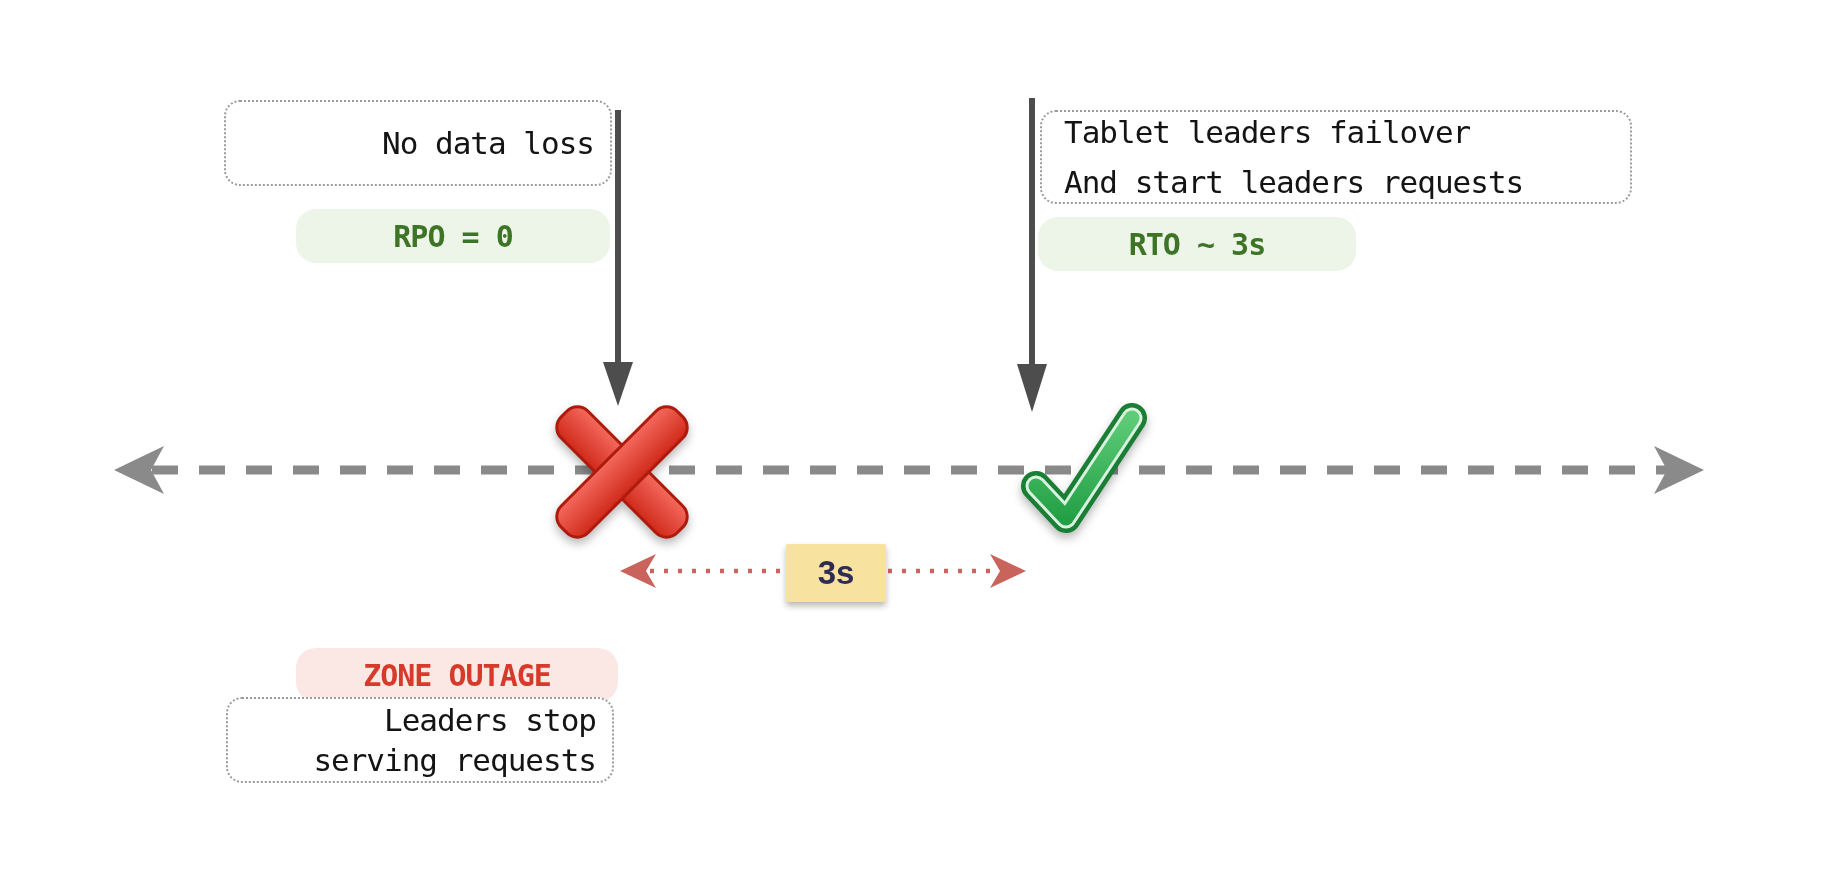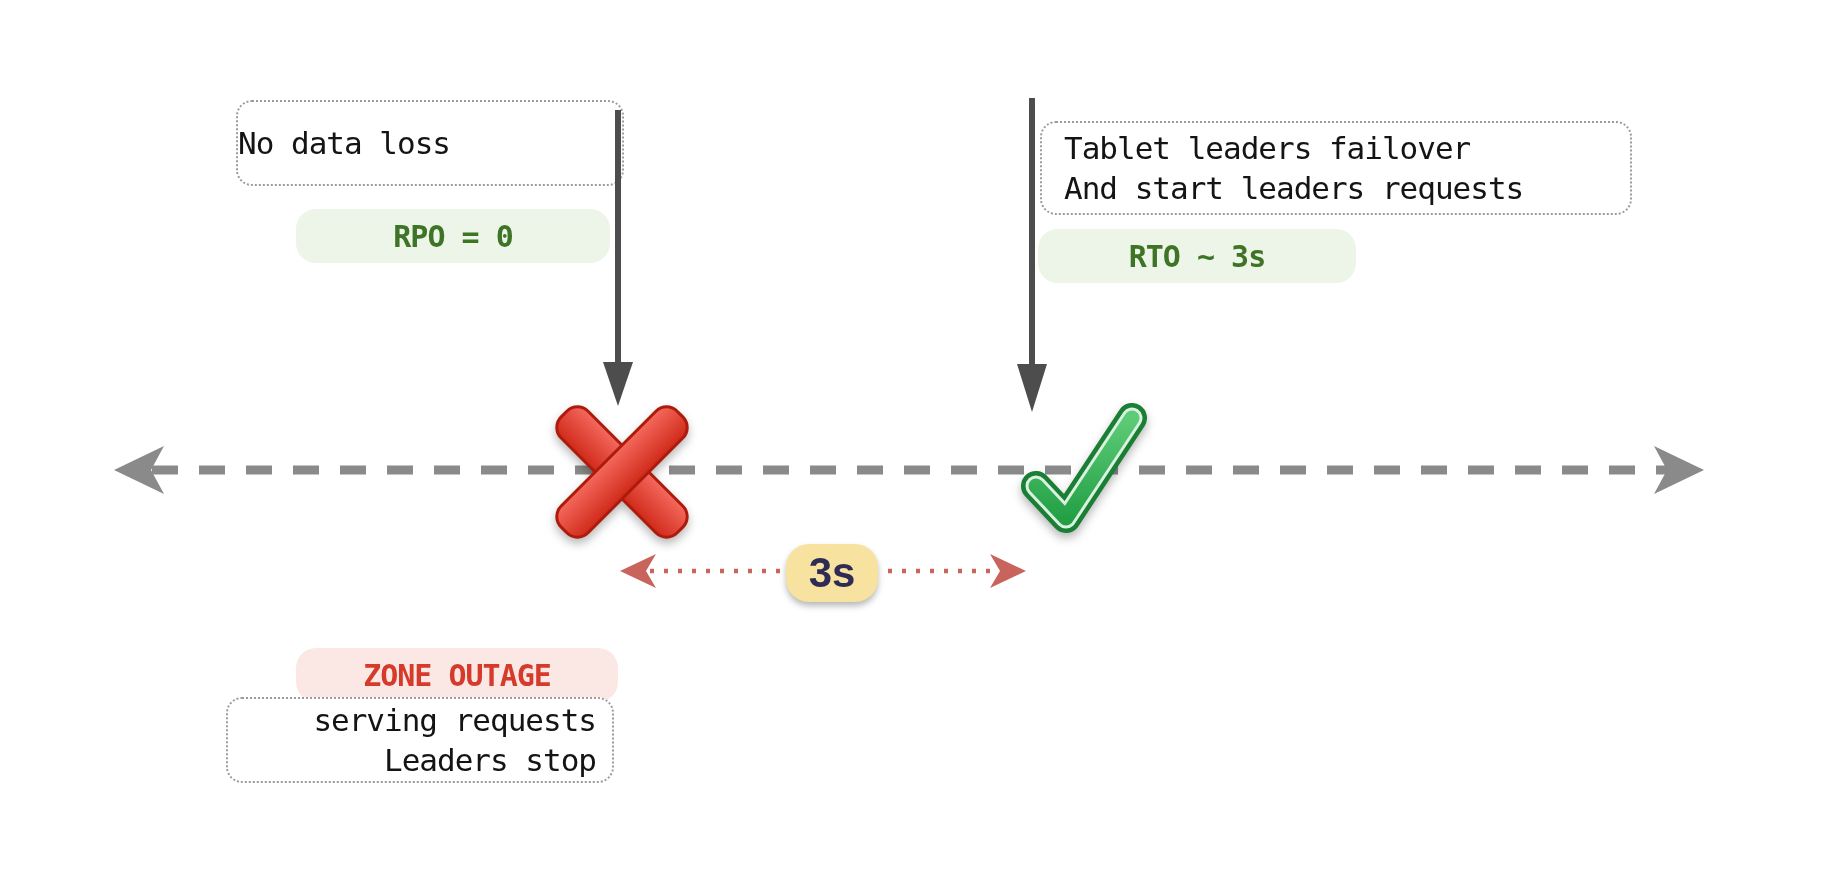"No data loss" .note-sync { left: 236px -> 224px; text-align: left -> right }
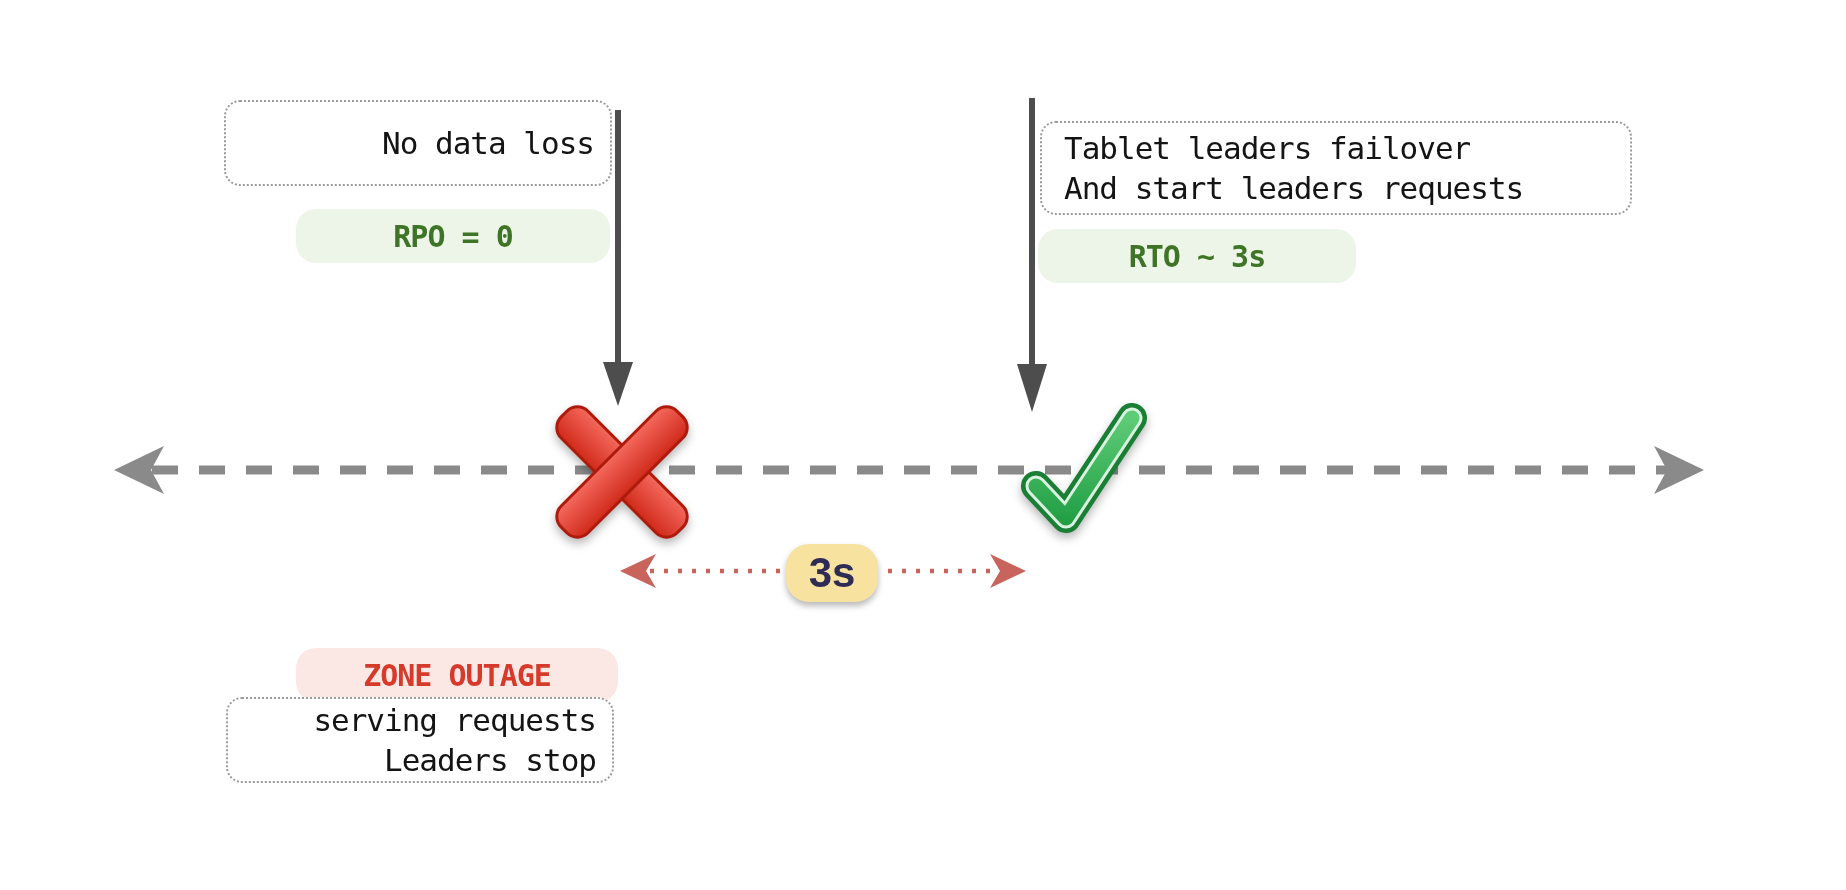"Tablet leaders failover" .note-failover { justify-content: none -> space-between; top: 121px -> 110px }
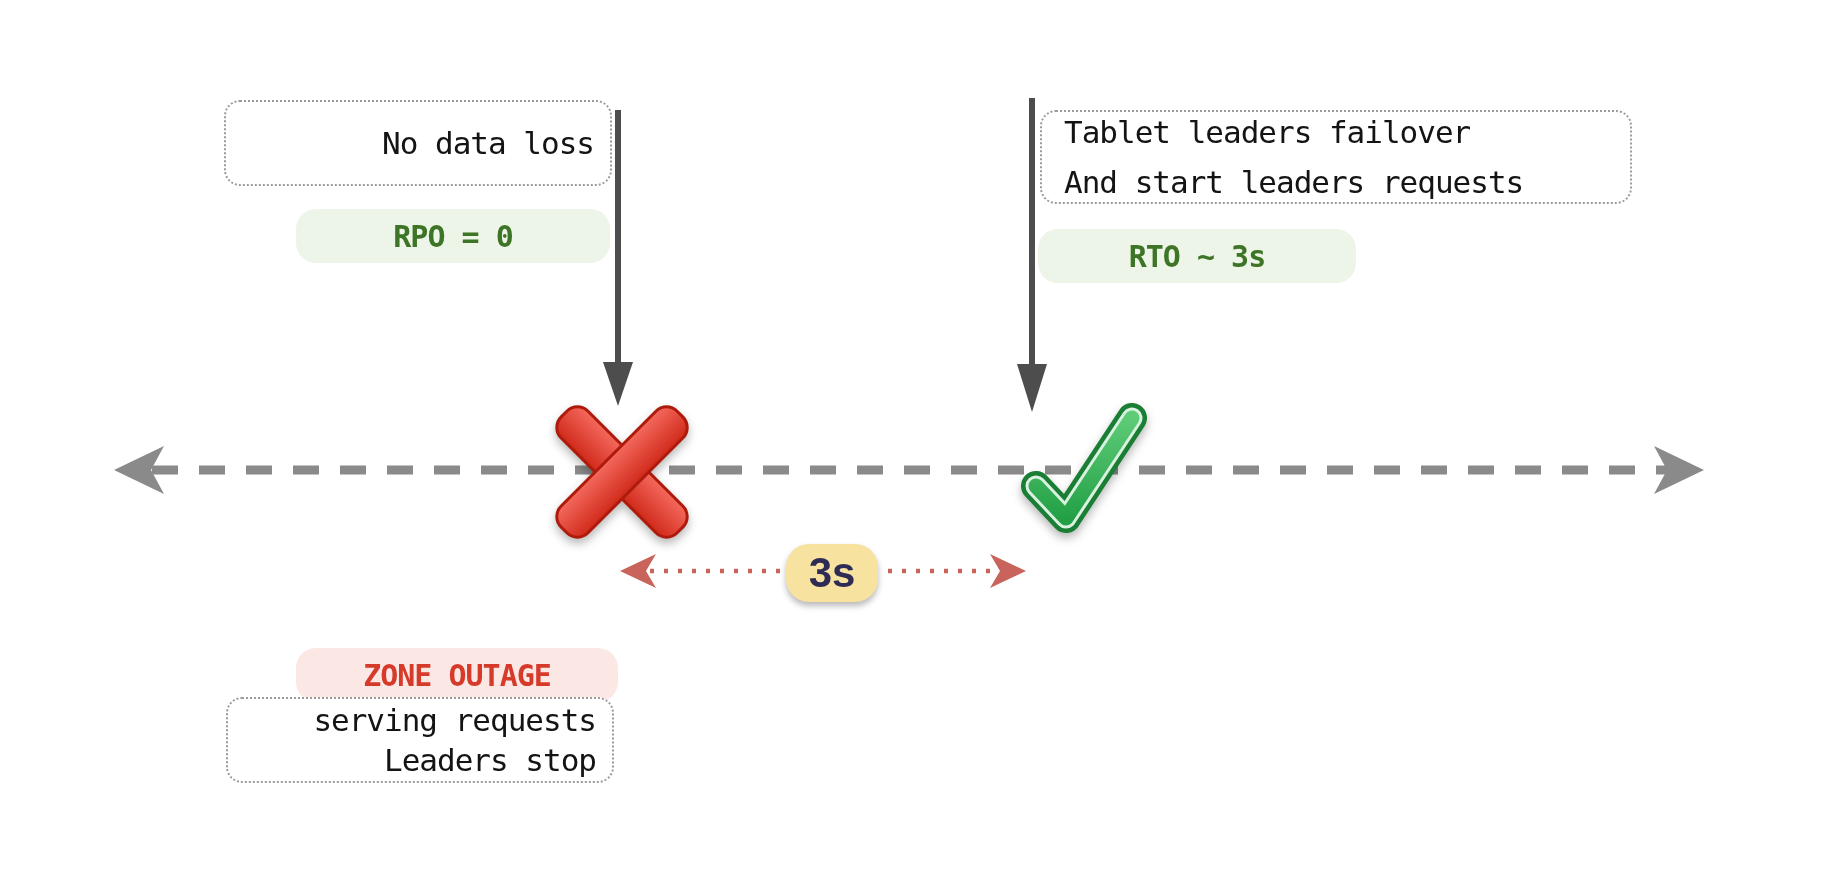"RTO ~ 3s" .badge-rto { margin-top: 12px -> none }
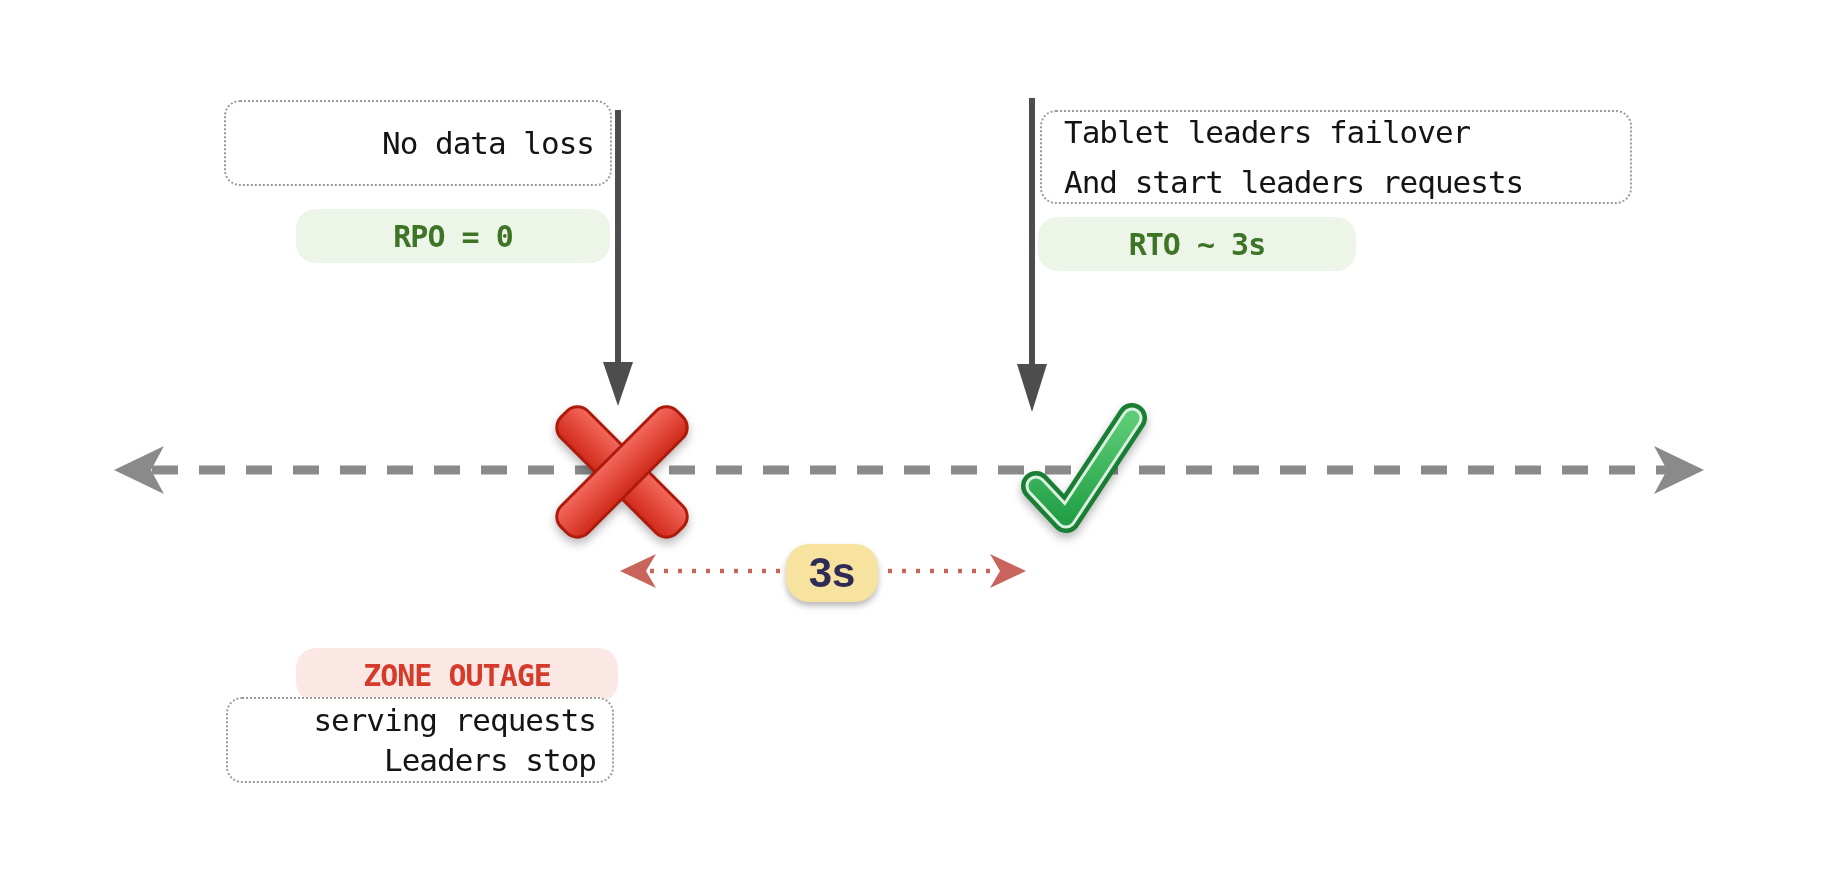"3s" .badge-3s { border-radius: 23px -> 2px; font-size: 42px -> 33px; width: 92px -> 100px }
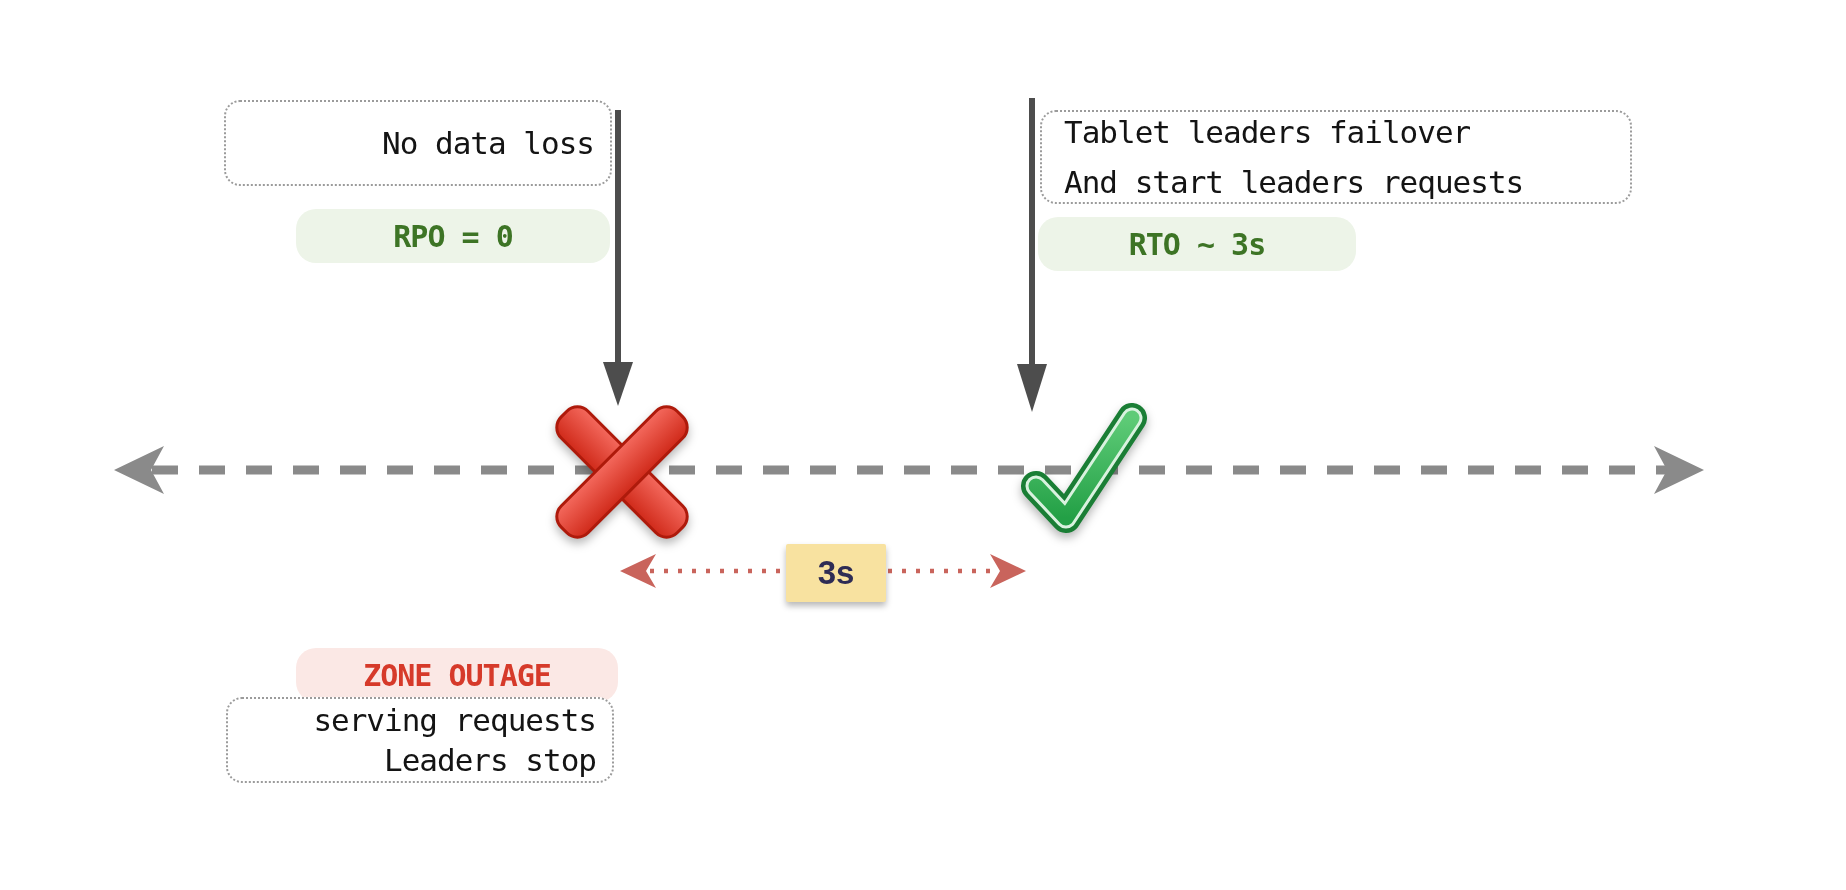"serving requests" span { order: before "Leaders stop" -> after "Leaders stop" }
